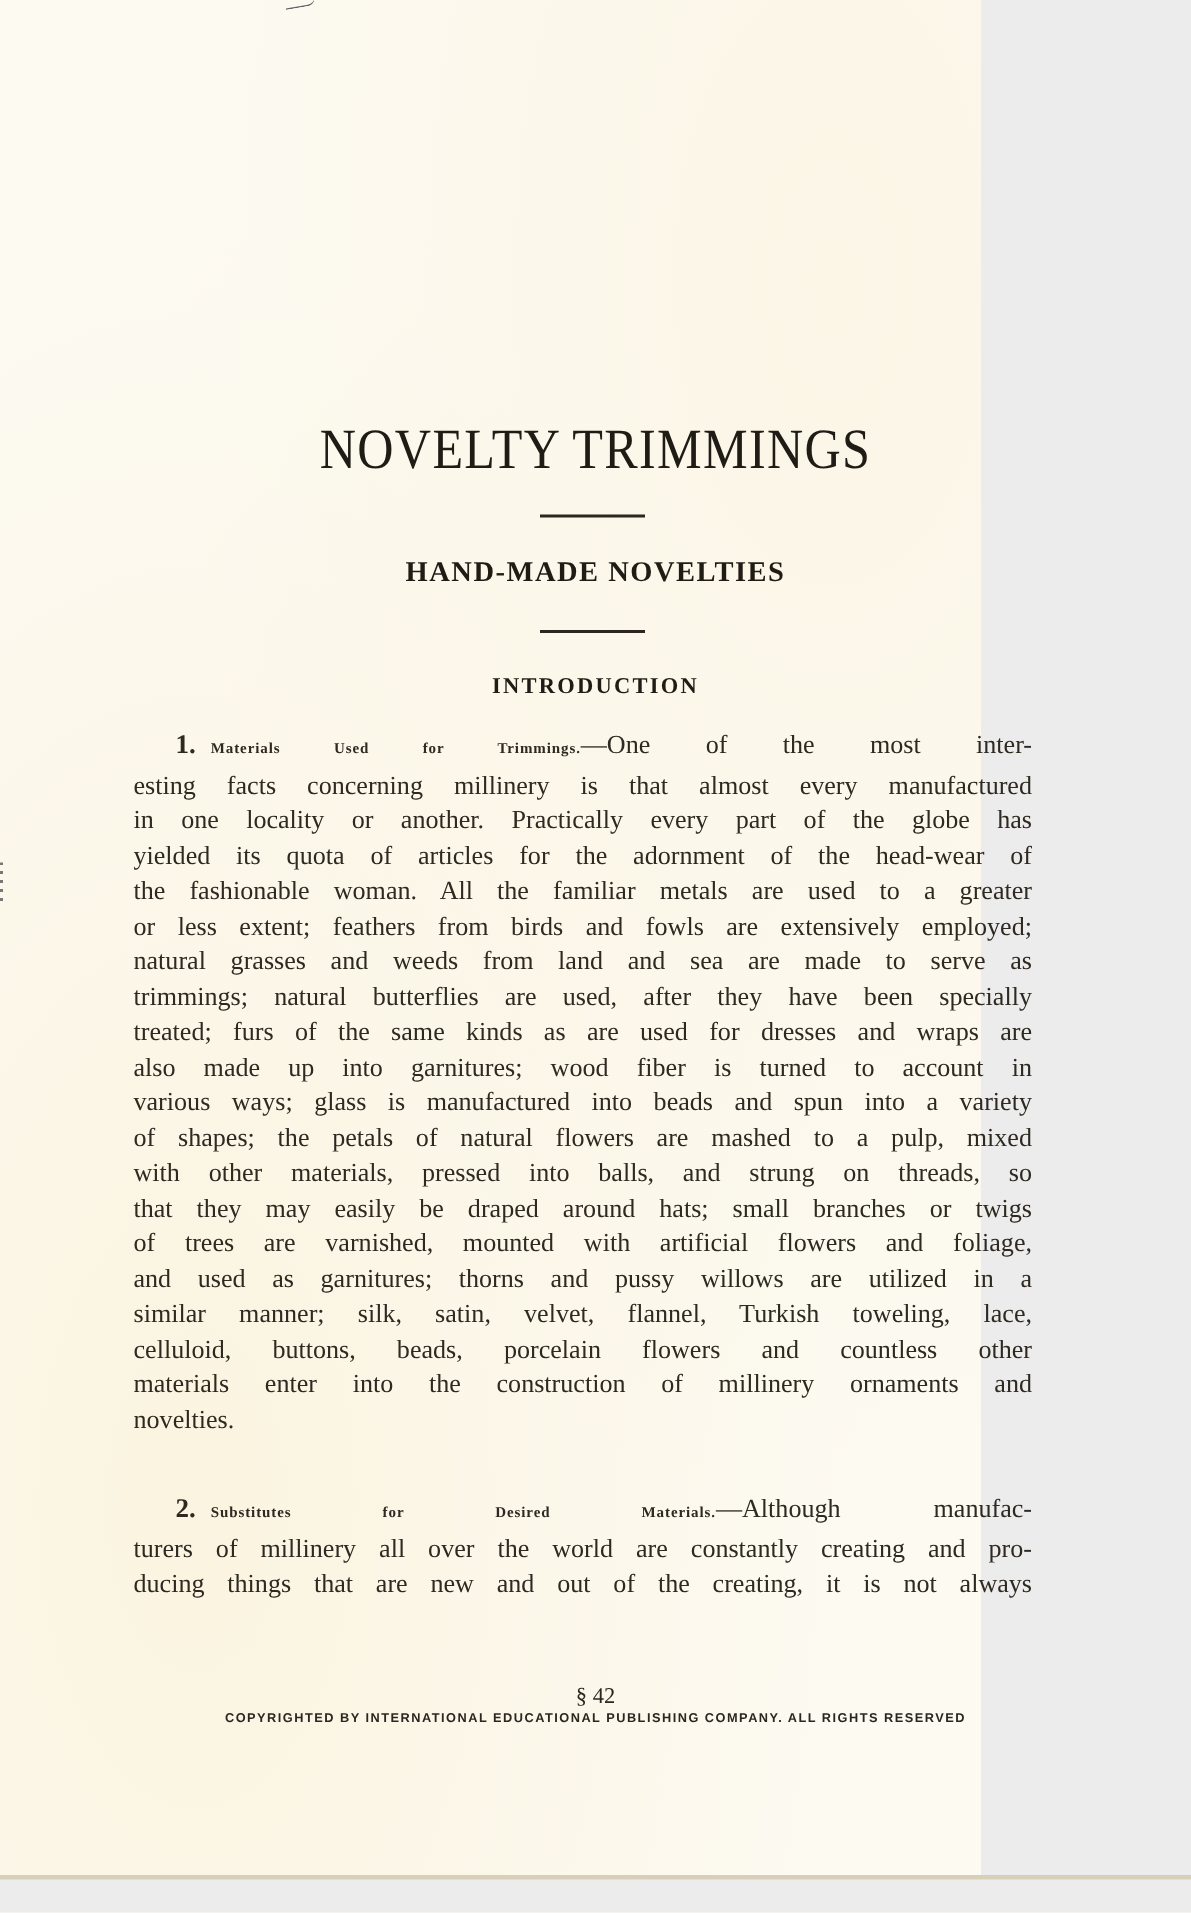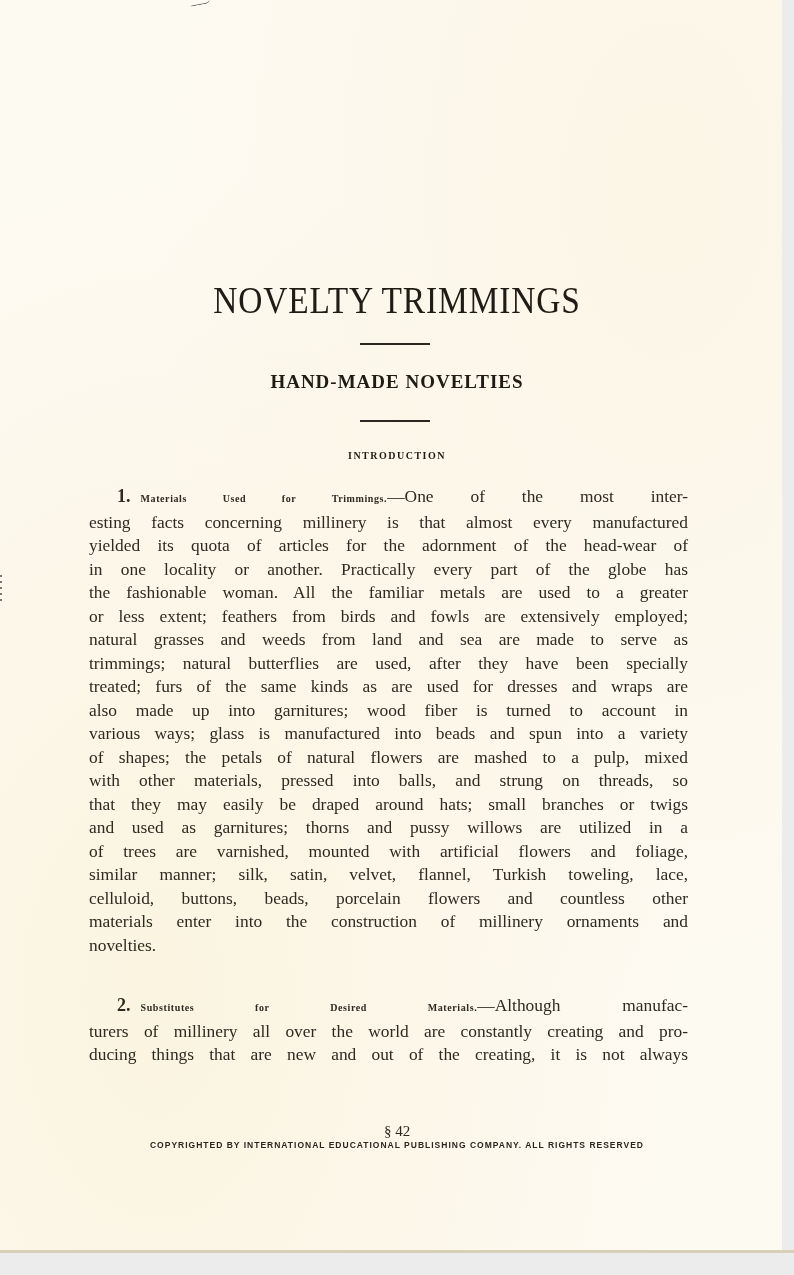"NOVELTY TRIMMINGS" .page { width: 782px -> 654px }
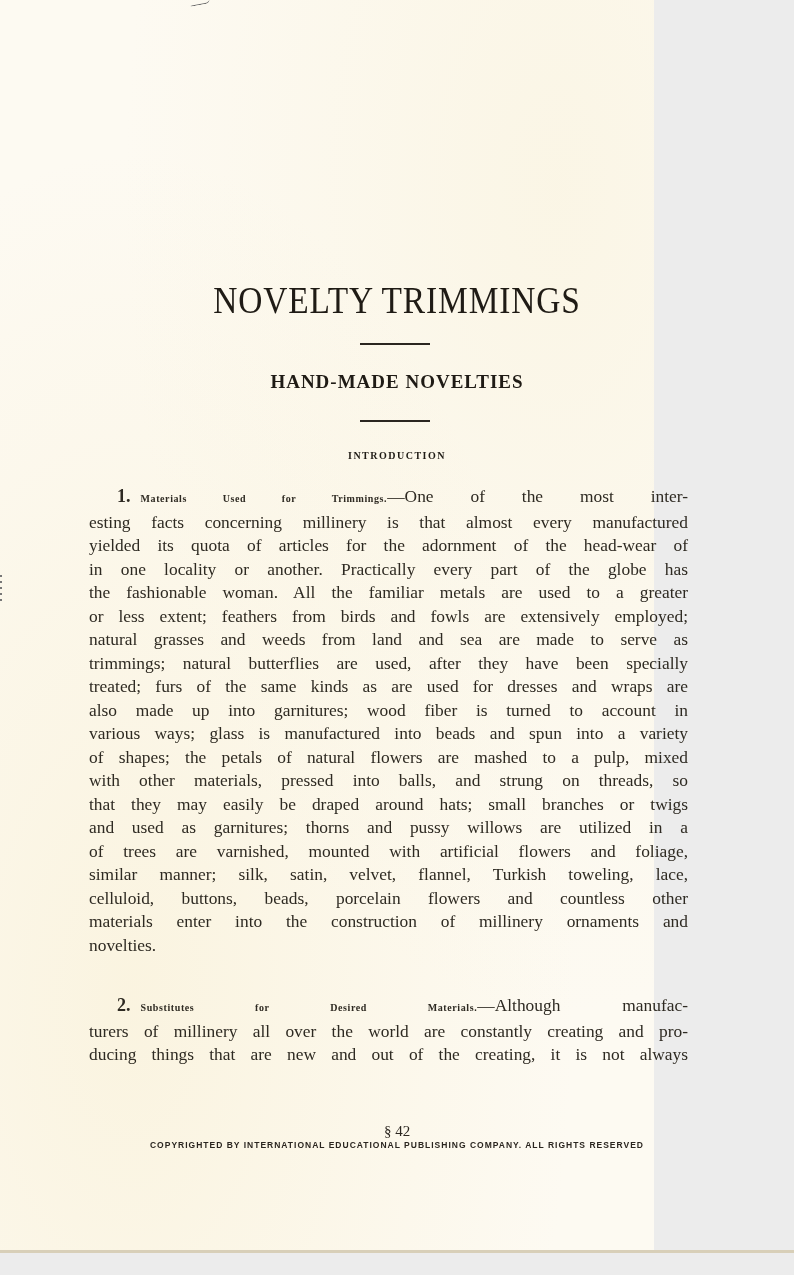"INTRODUCTION" .section-head { font-size: 10px -> 15px }
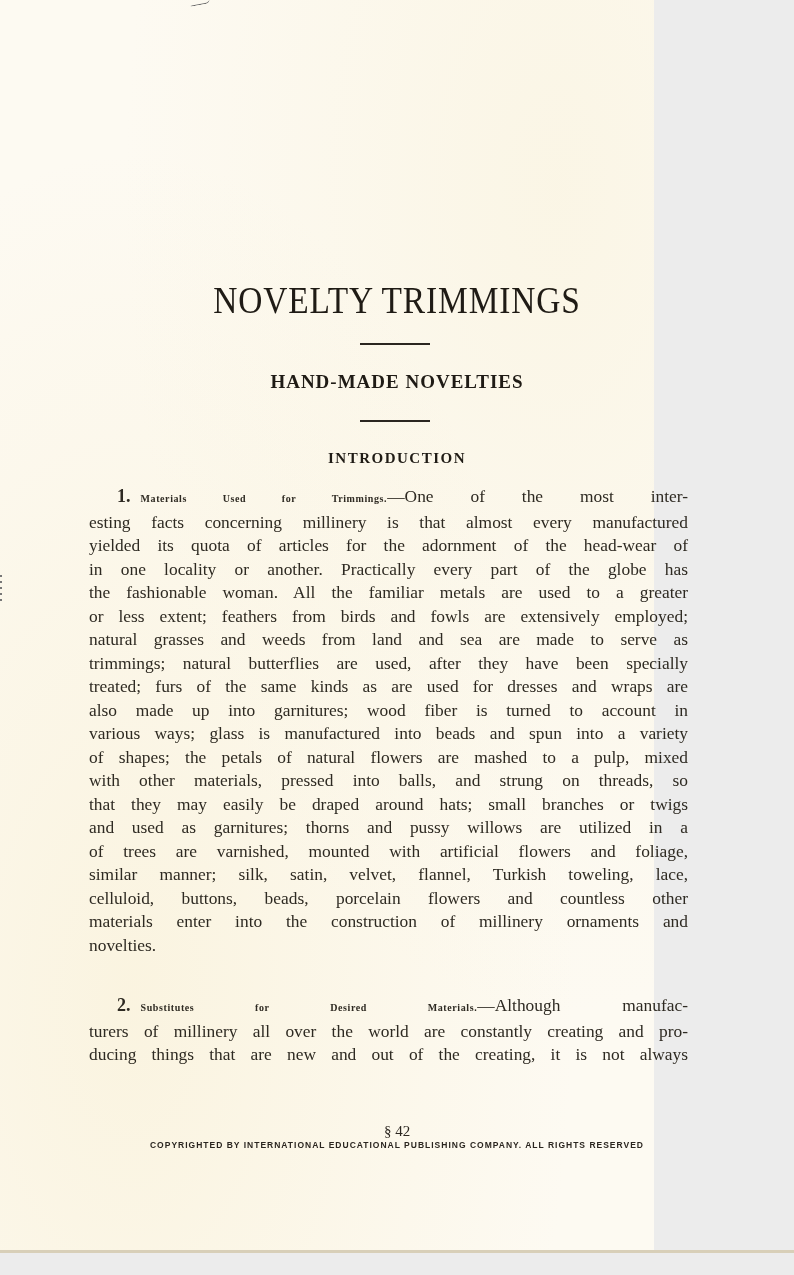"yielded its quota of articles" span.line { order: before "in one locality or another." -> after "in one locality or another." }
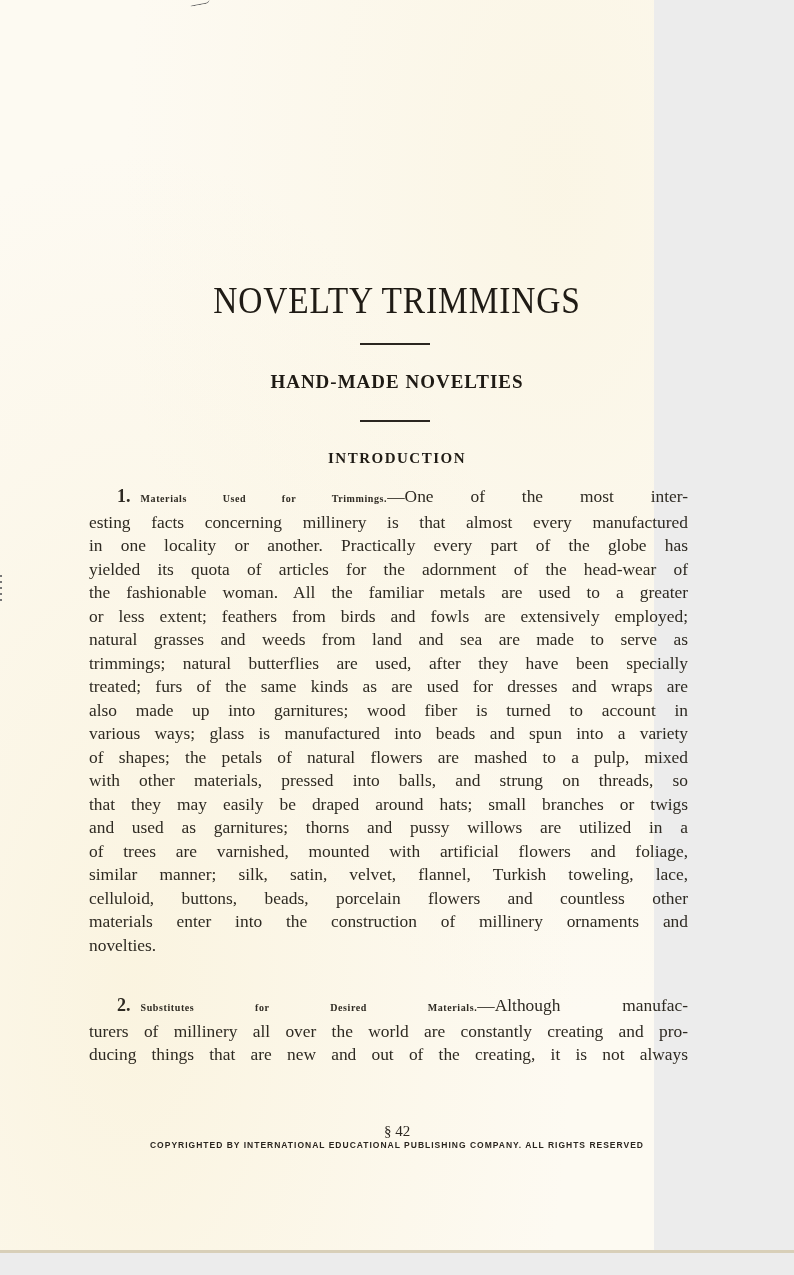"and used as garnitures; thorns" span.line { order: before "of trees are varnished, mounted" -> after "of trees are varnished, mounted" }
